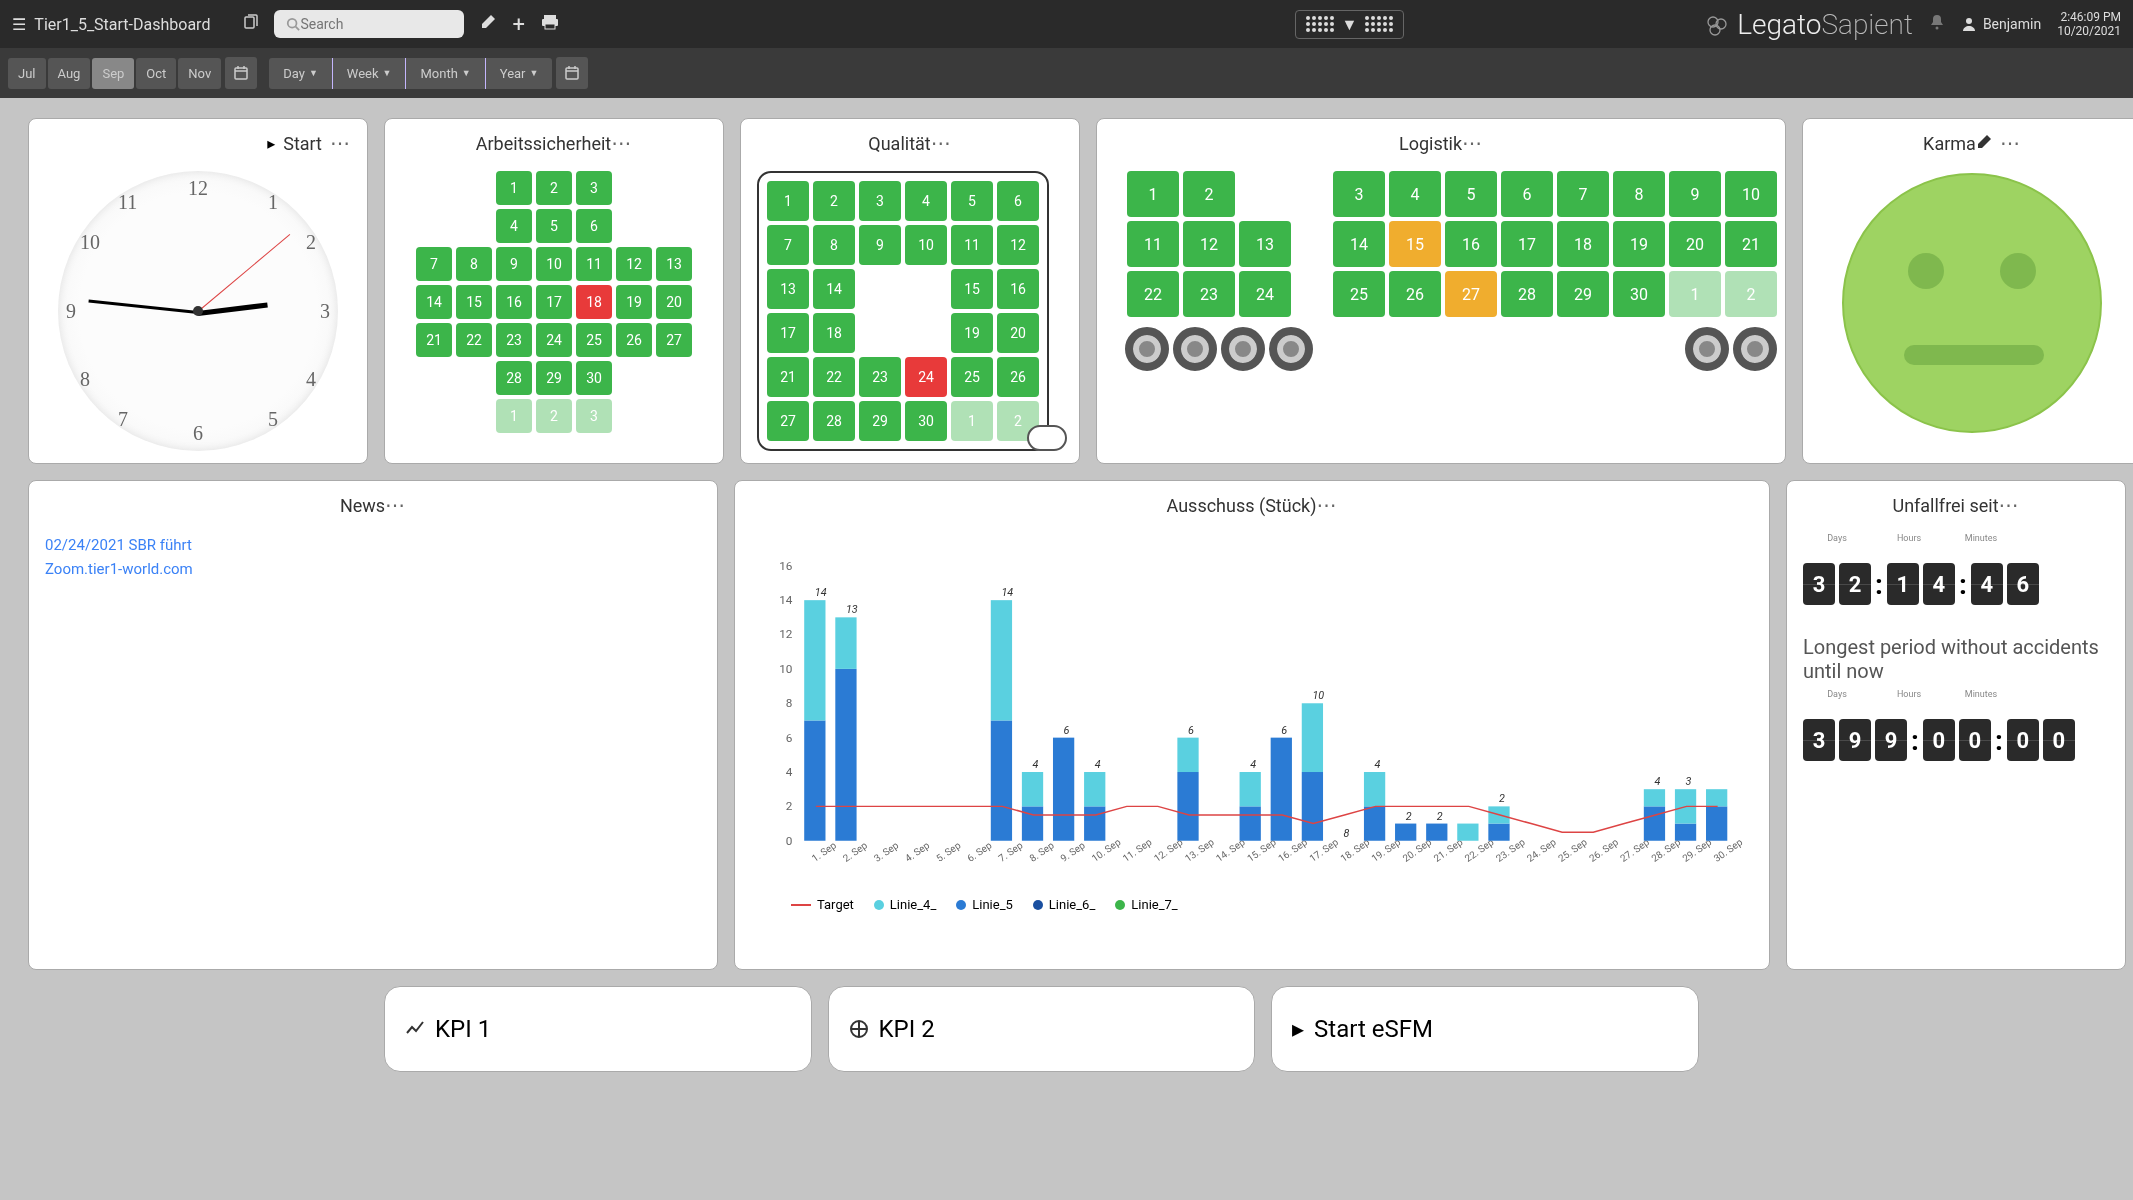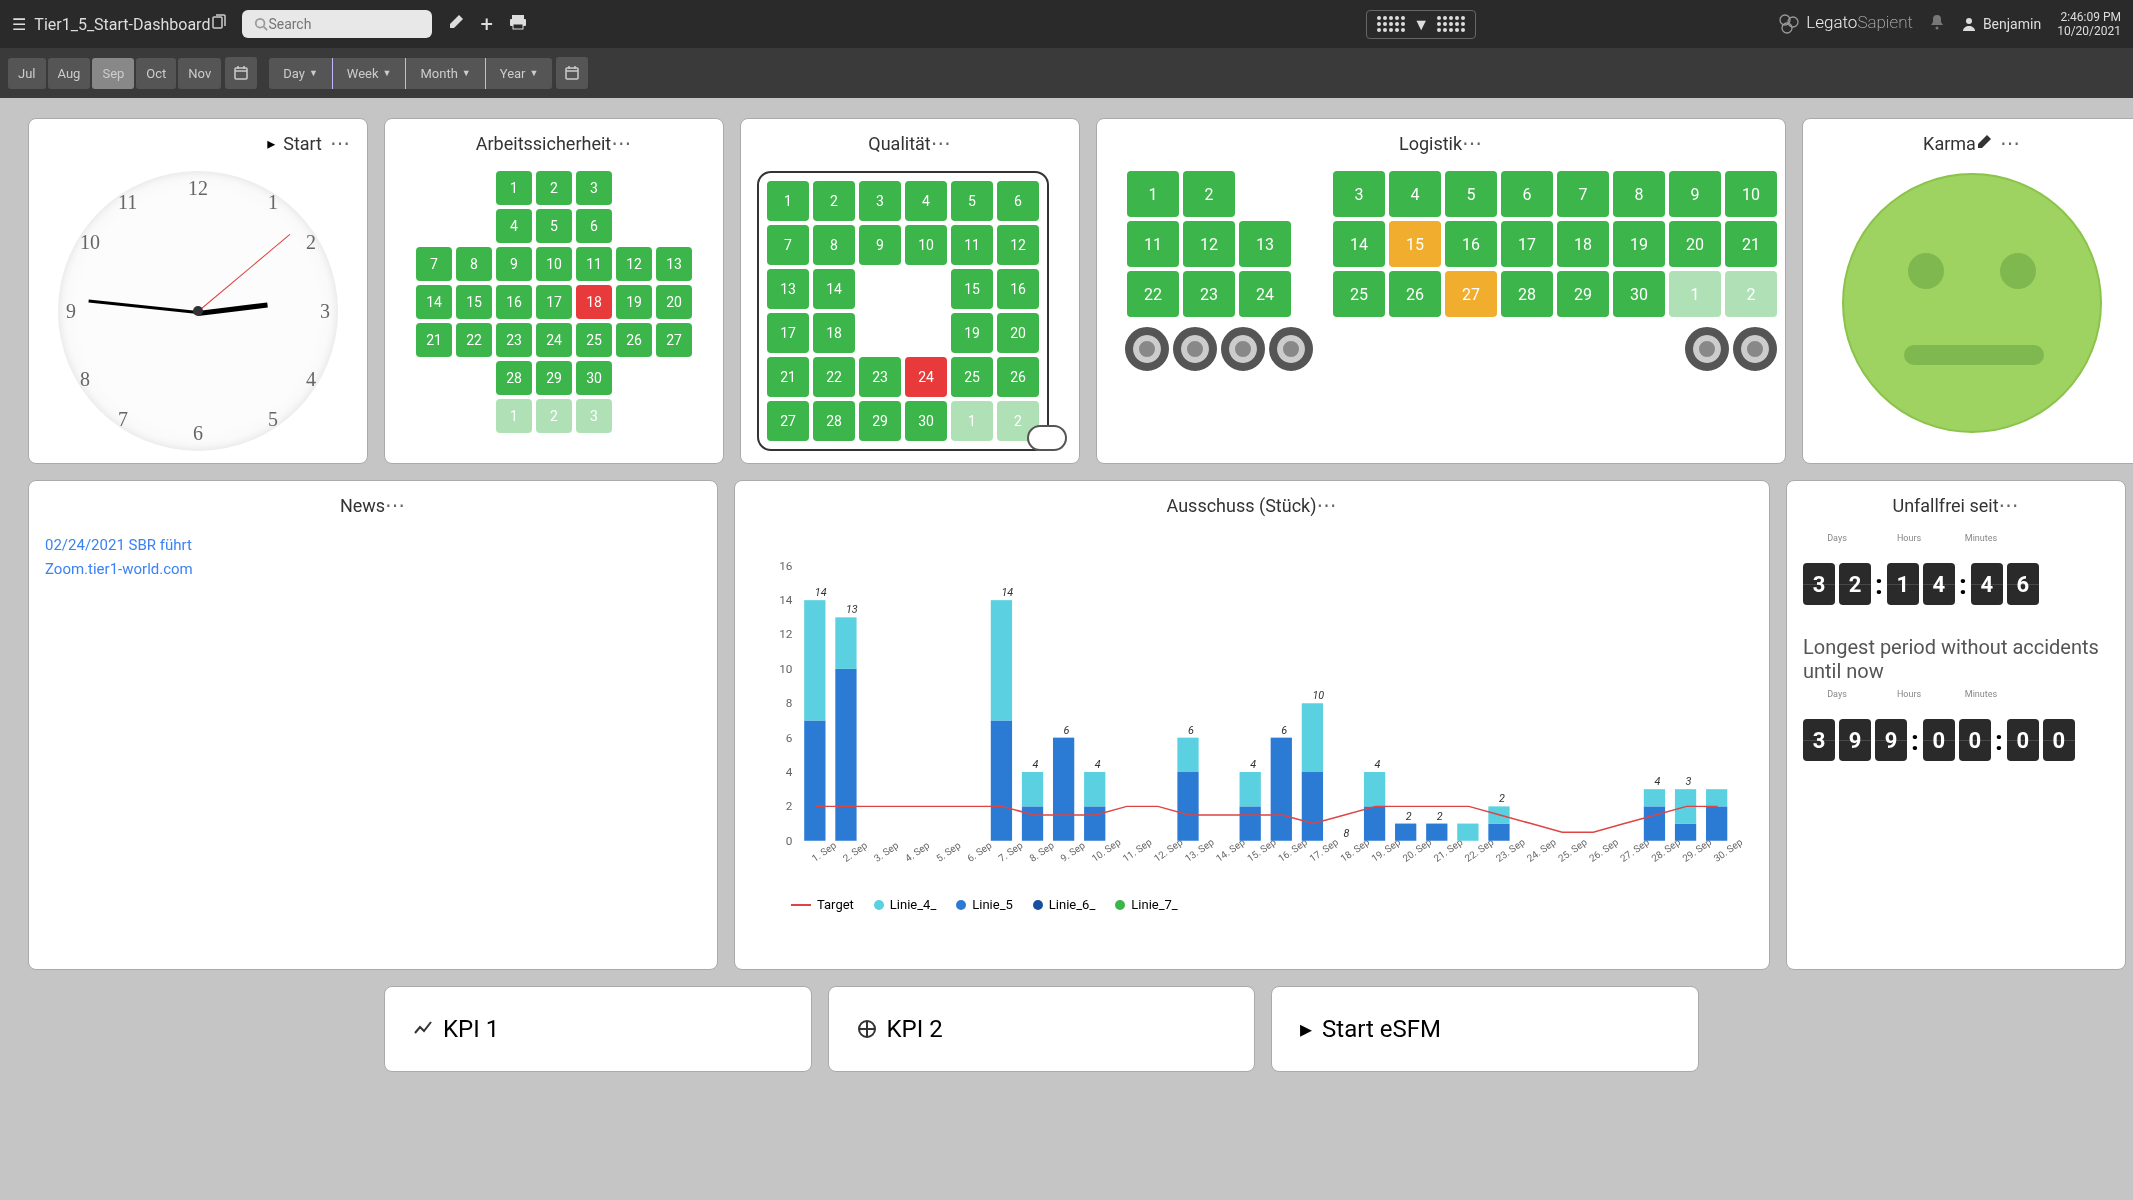"Tier1_5_Start-Dashboard" .page-title { margin-right: 0 -> 32px }
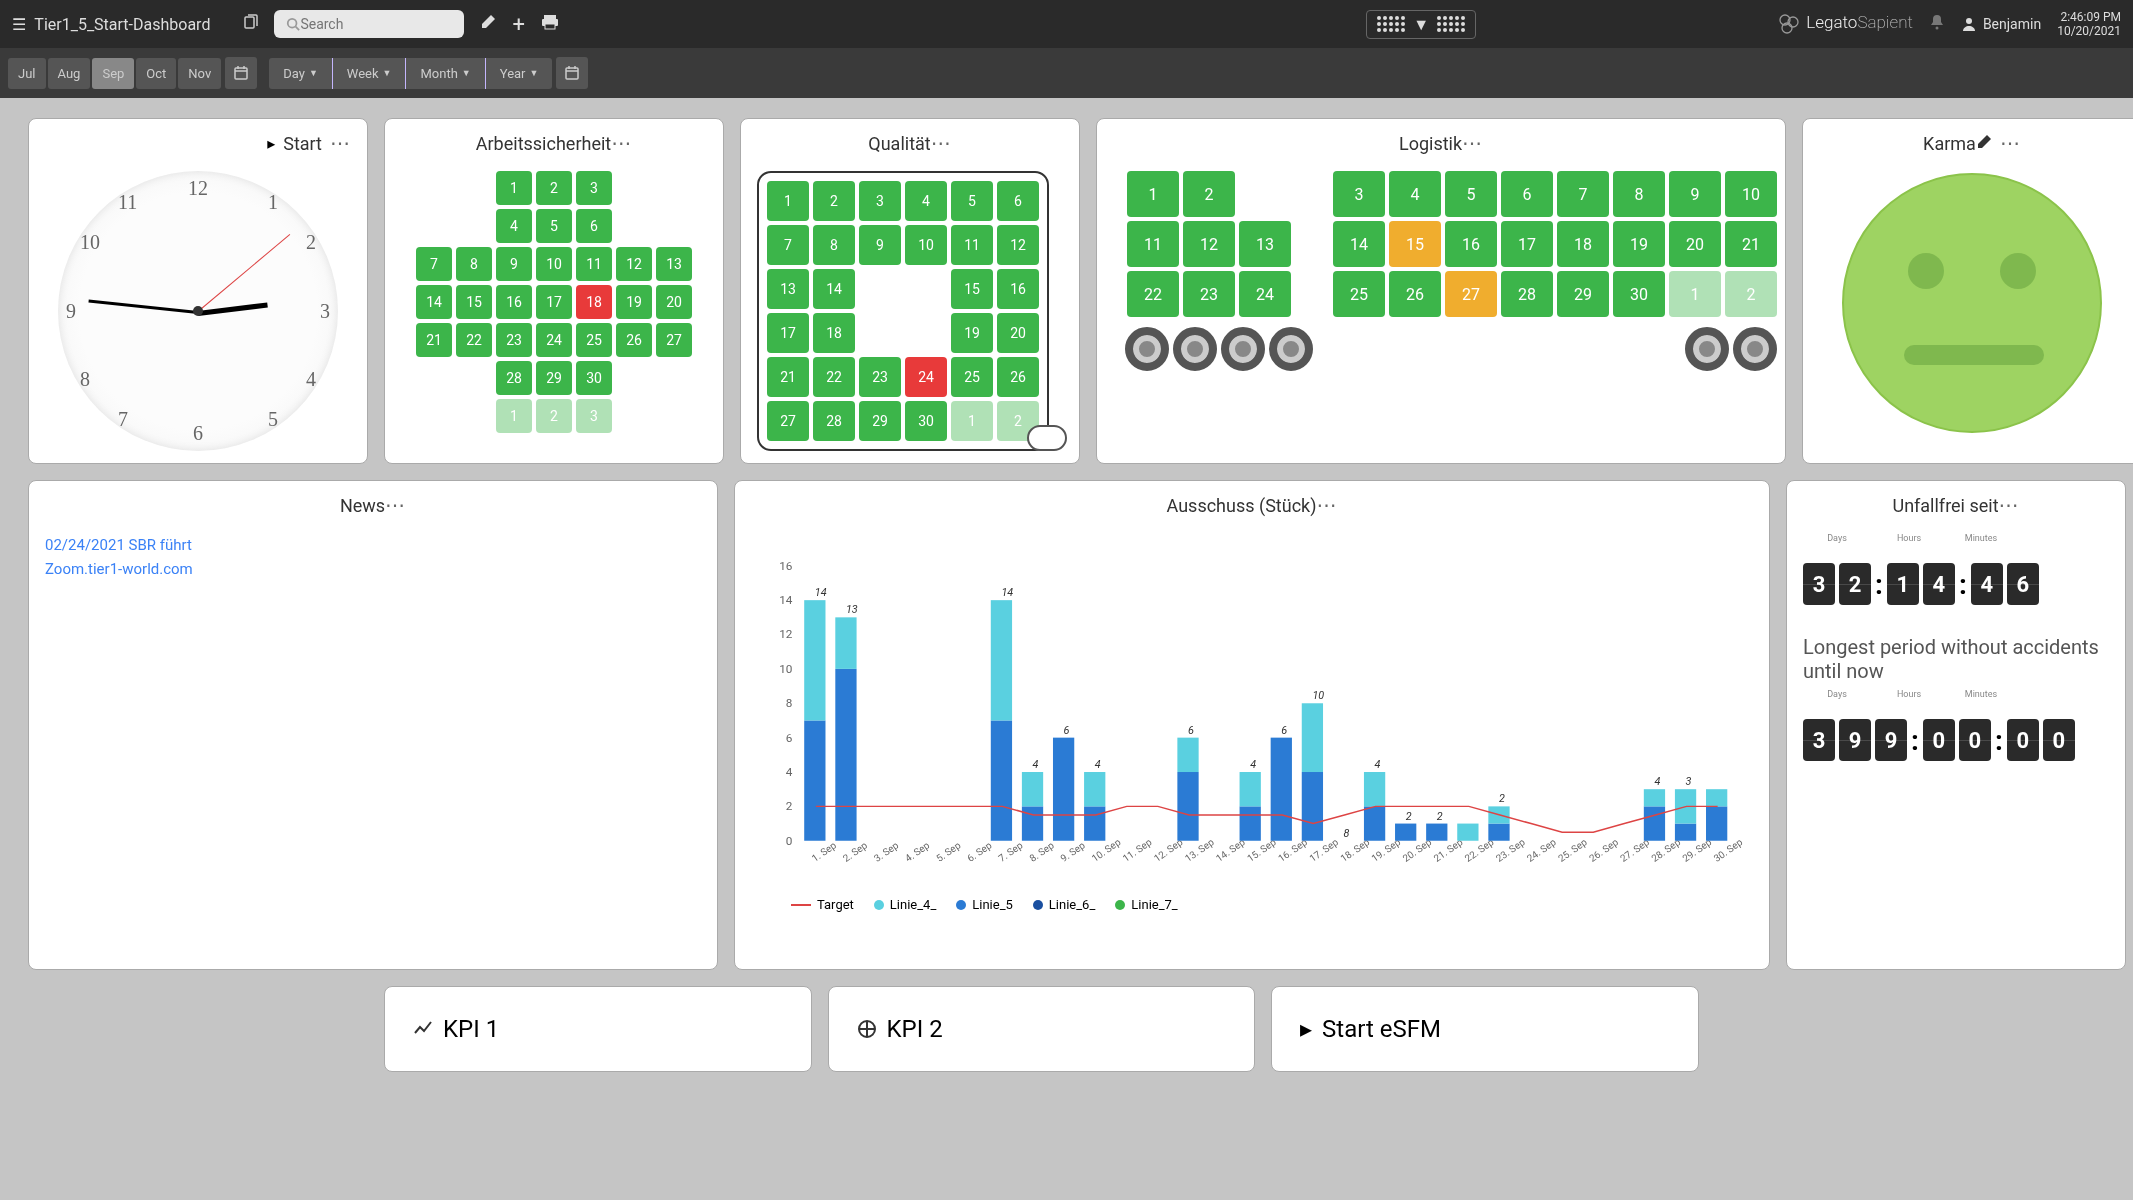"LegatoSapient" .logo { font-size: 17px -> 28px }
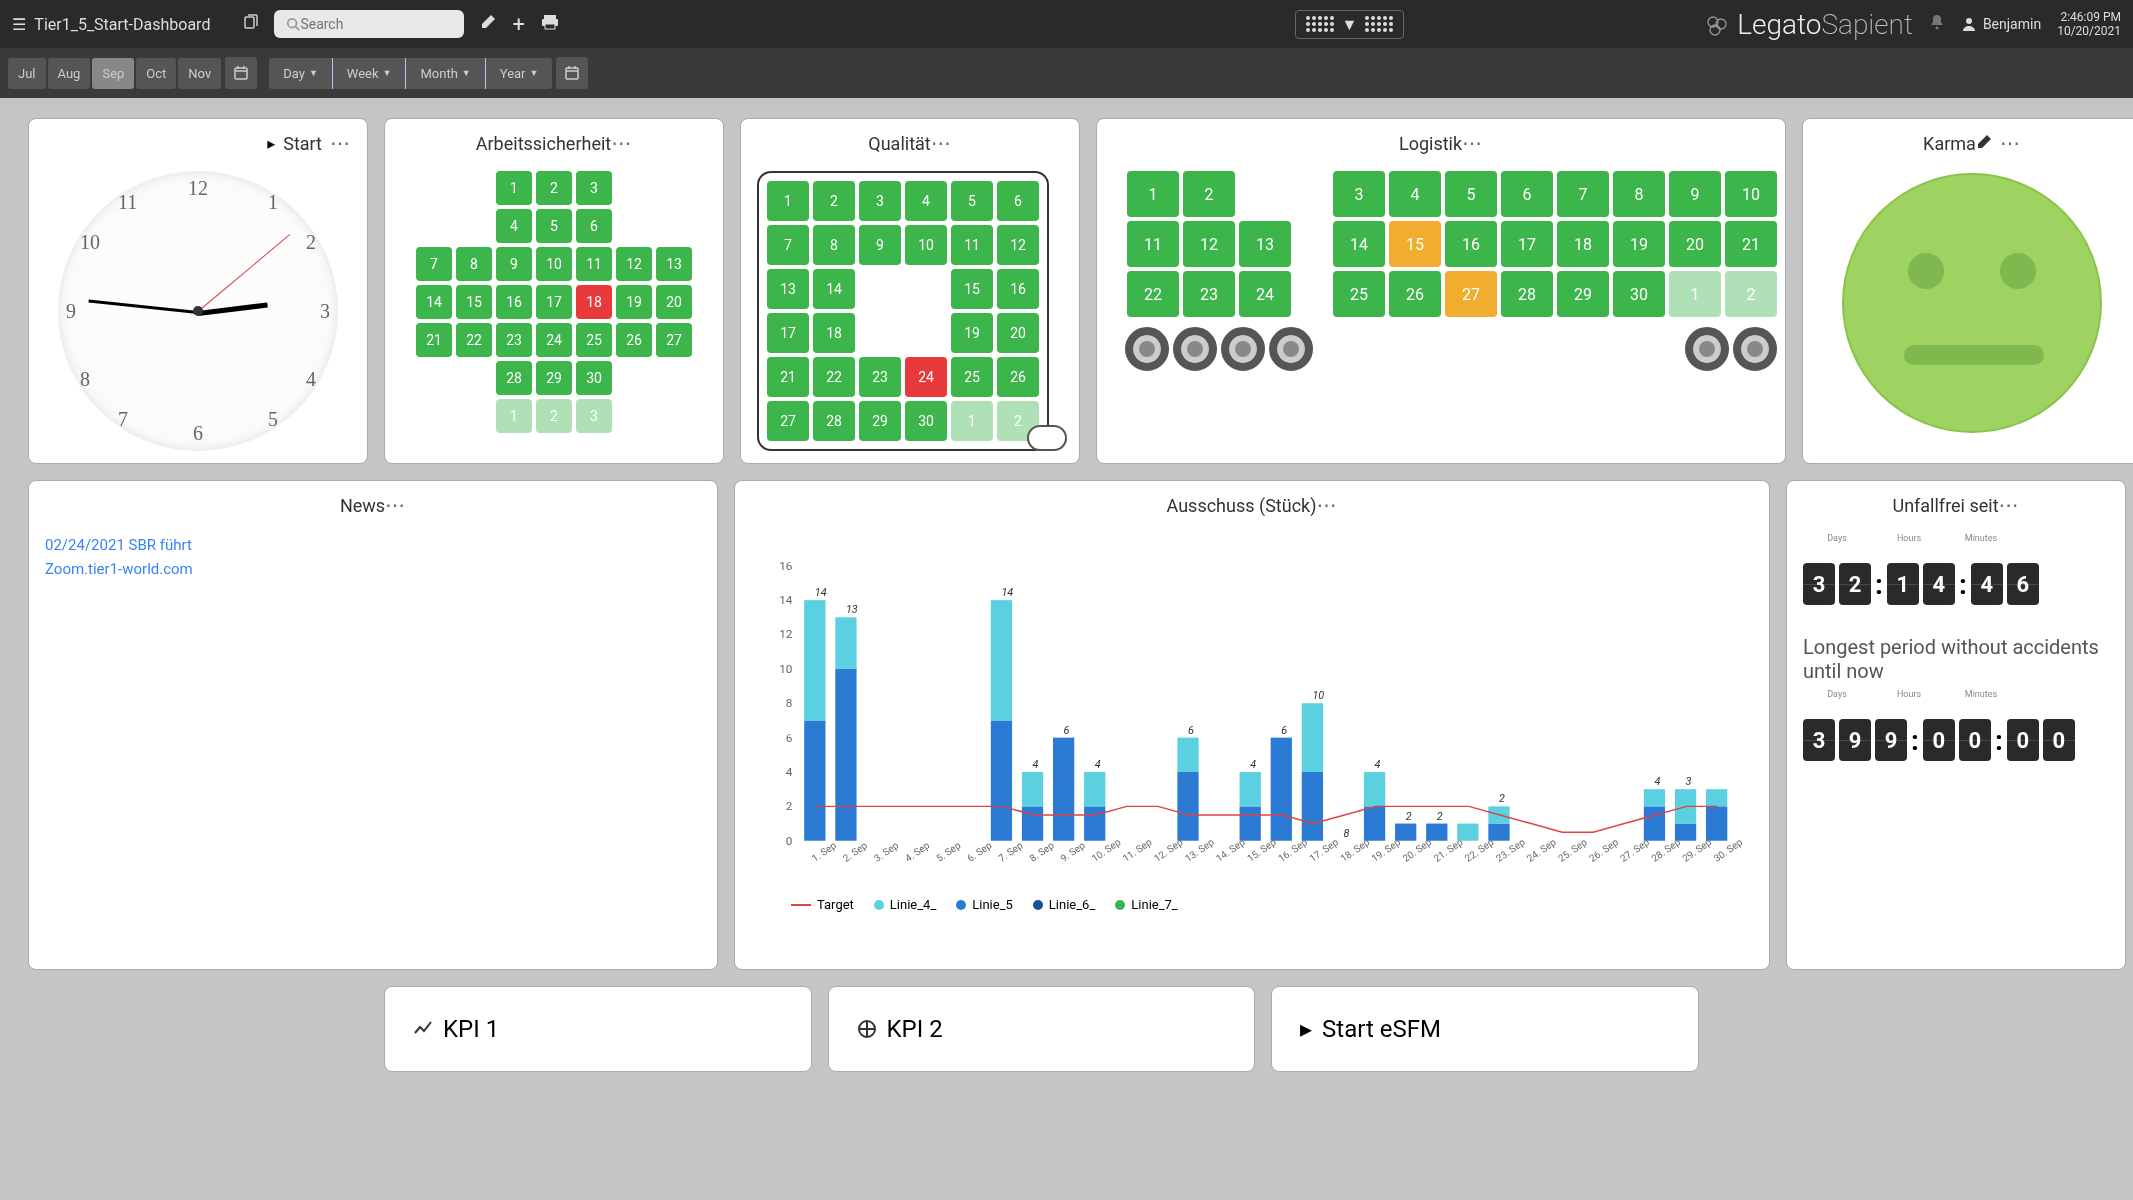"KPI 1" .action-card { border-radius: 8px -> 16px; padding: 28px 28px -> 28px 20px }
